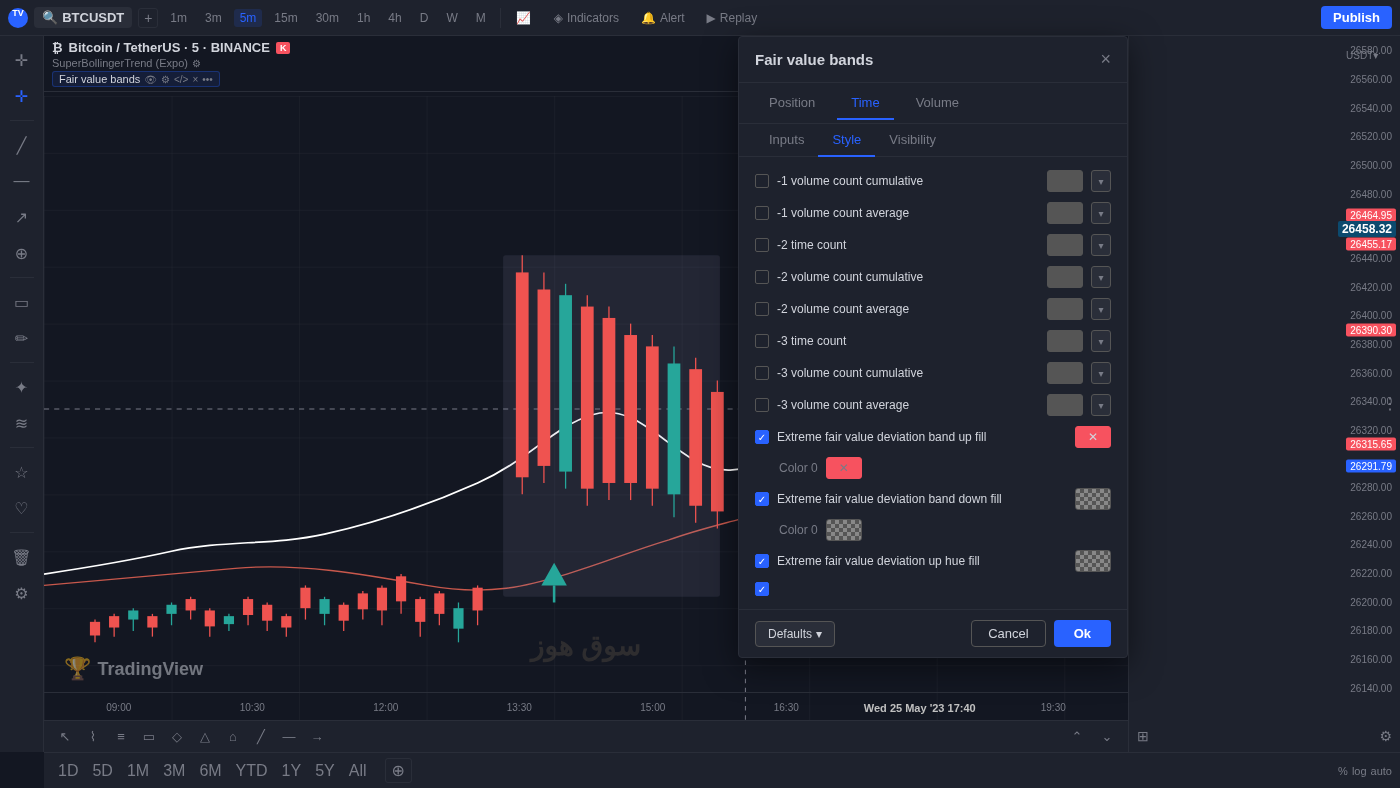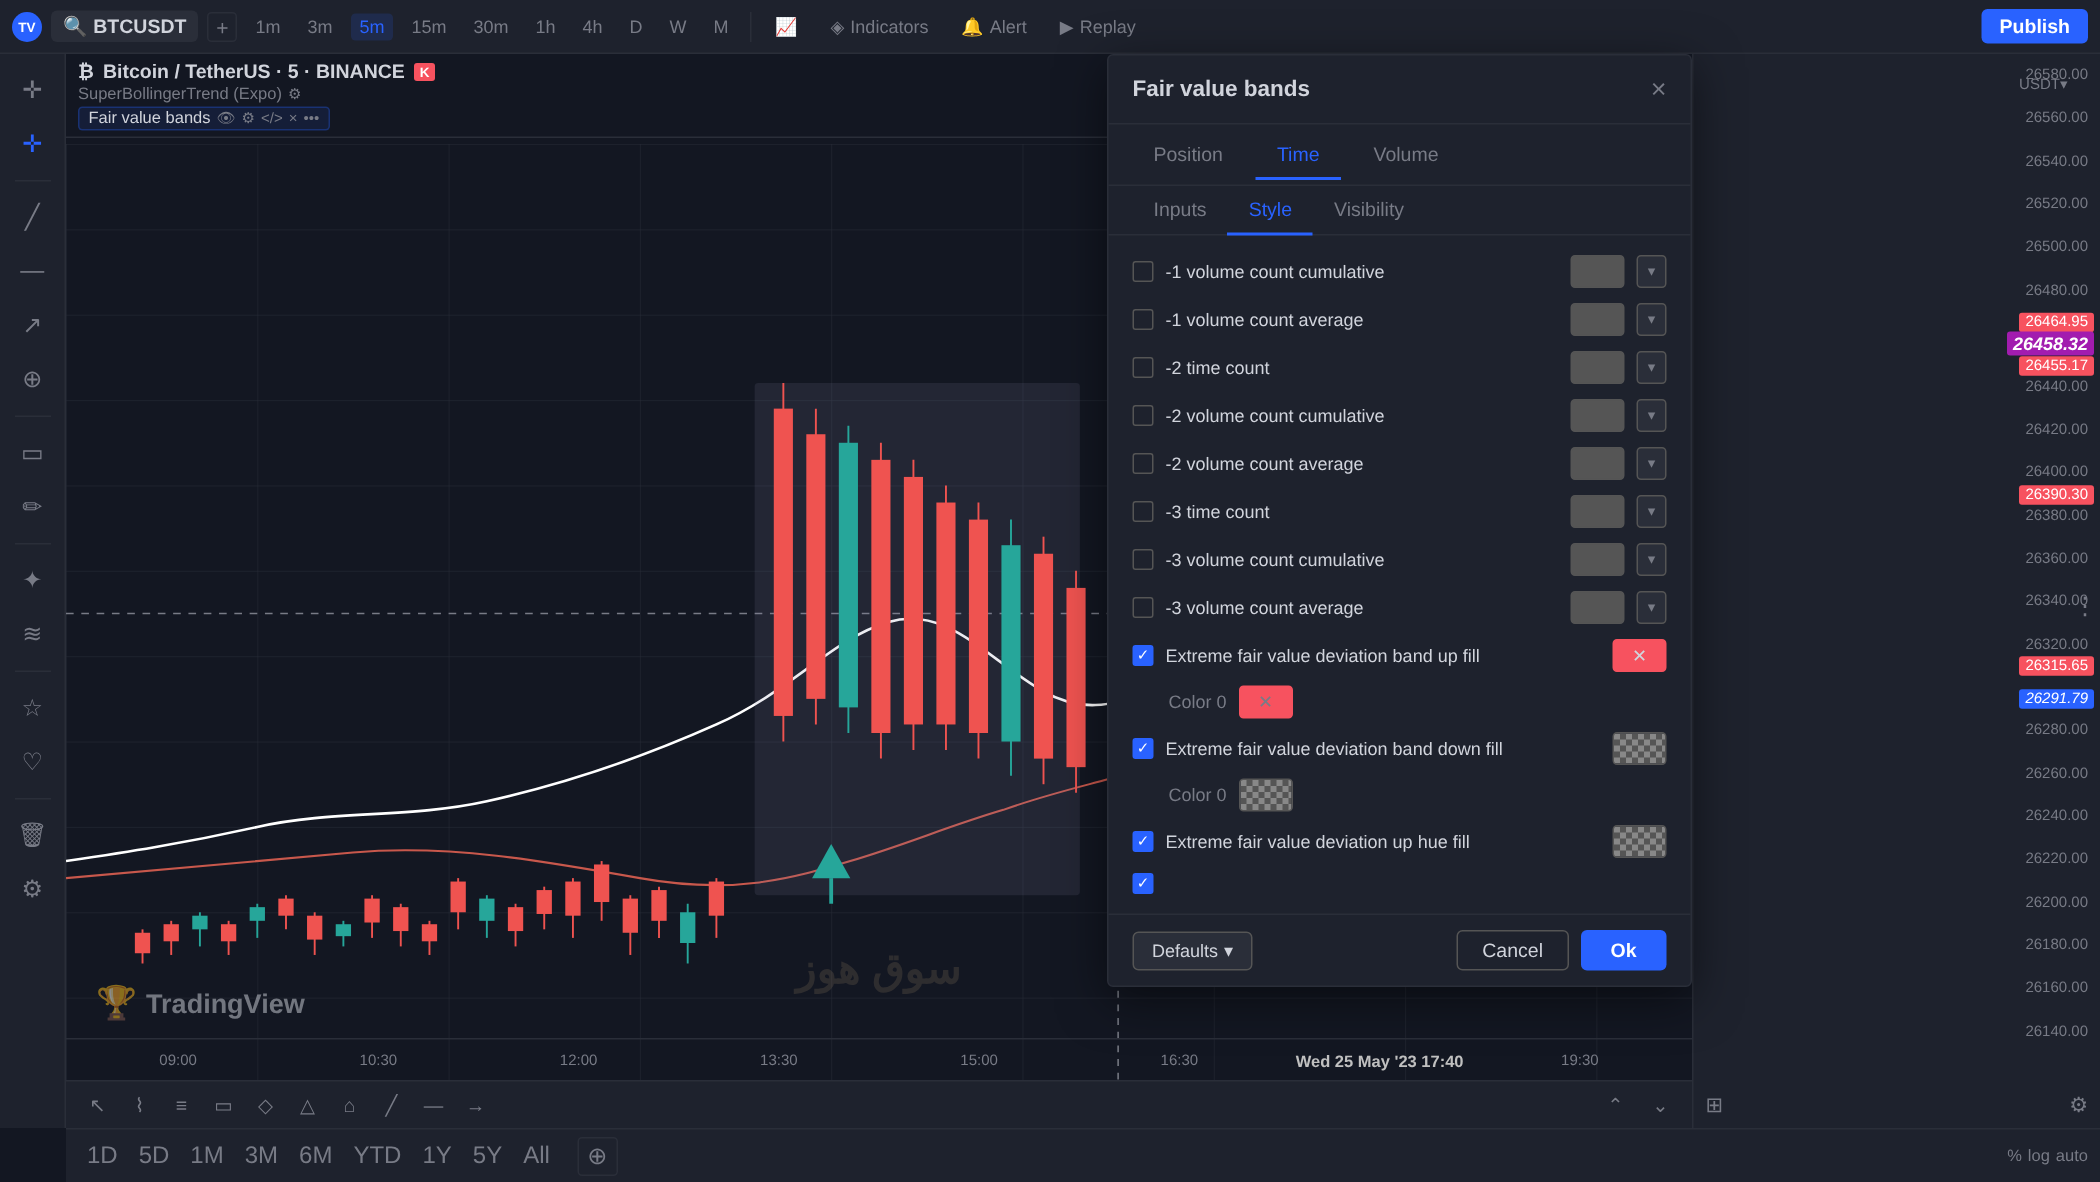"TV" .toolbar-logo { align-items: center -> none }
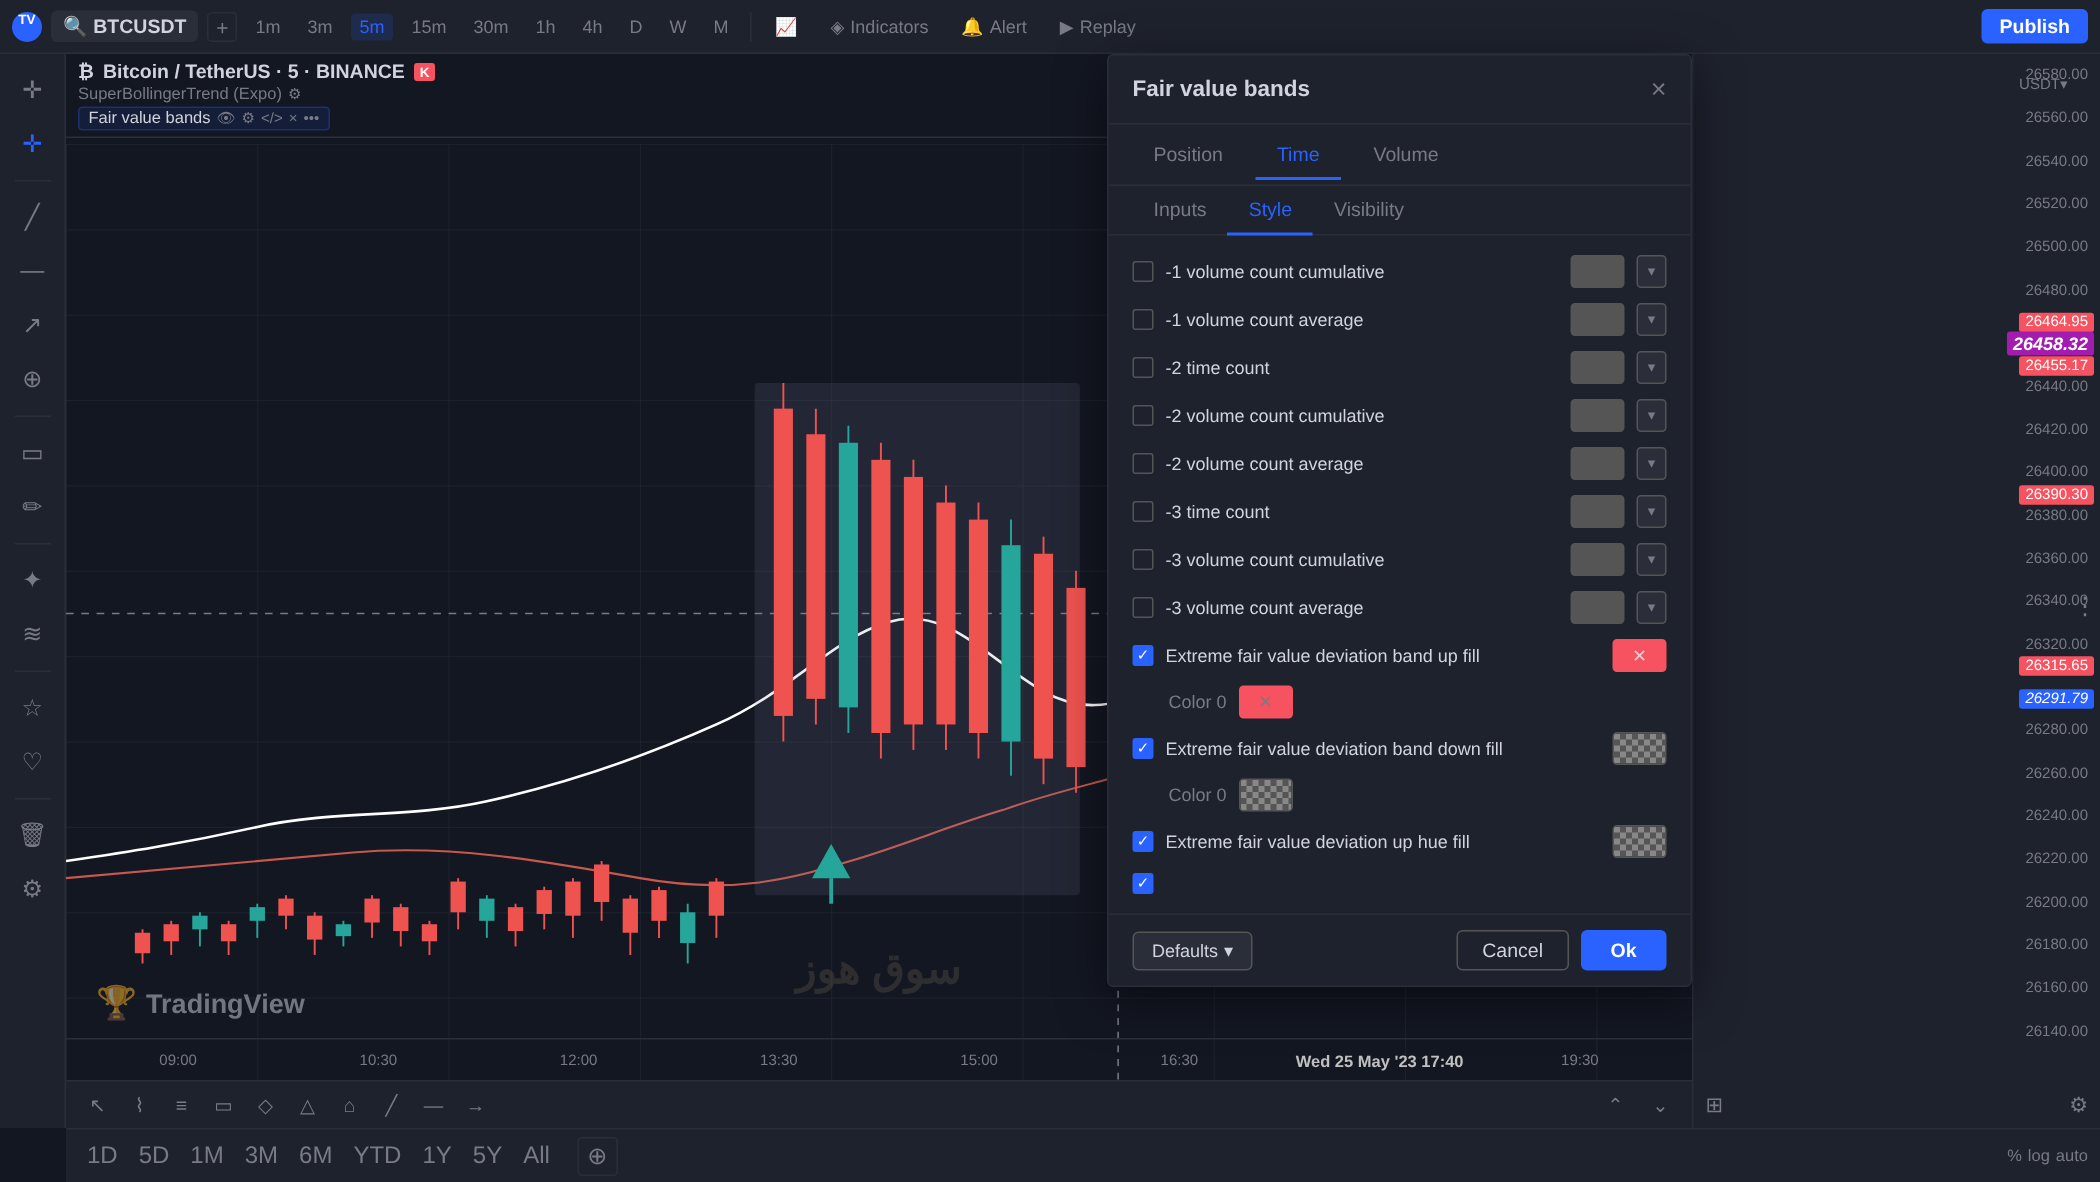"26458.32" .price-label.highlight2 { background: #a21caf -> #0c4a6e; font-style: italic -> none }
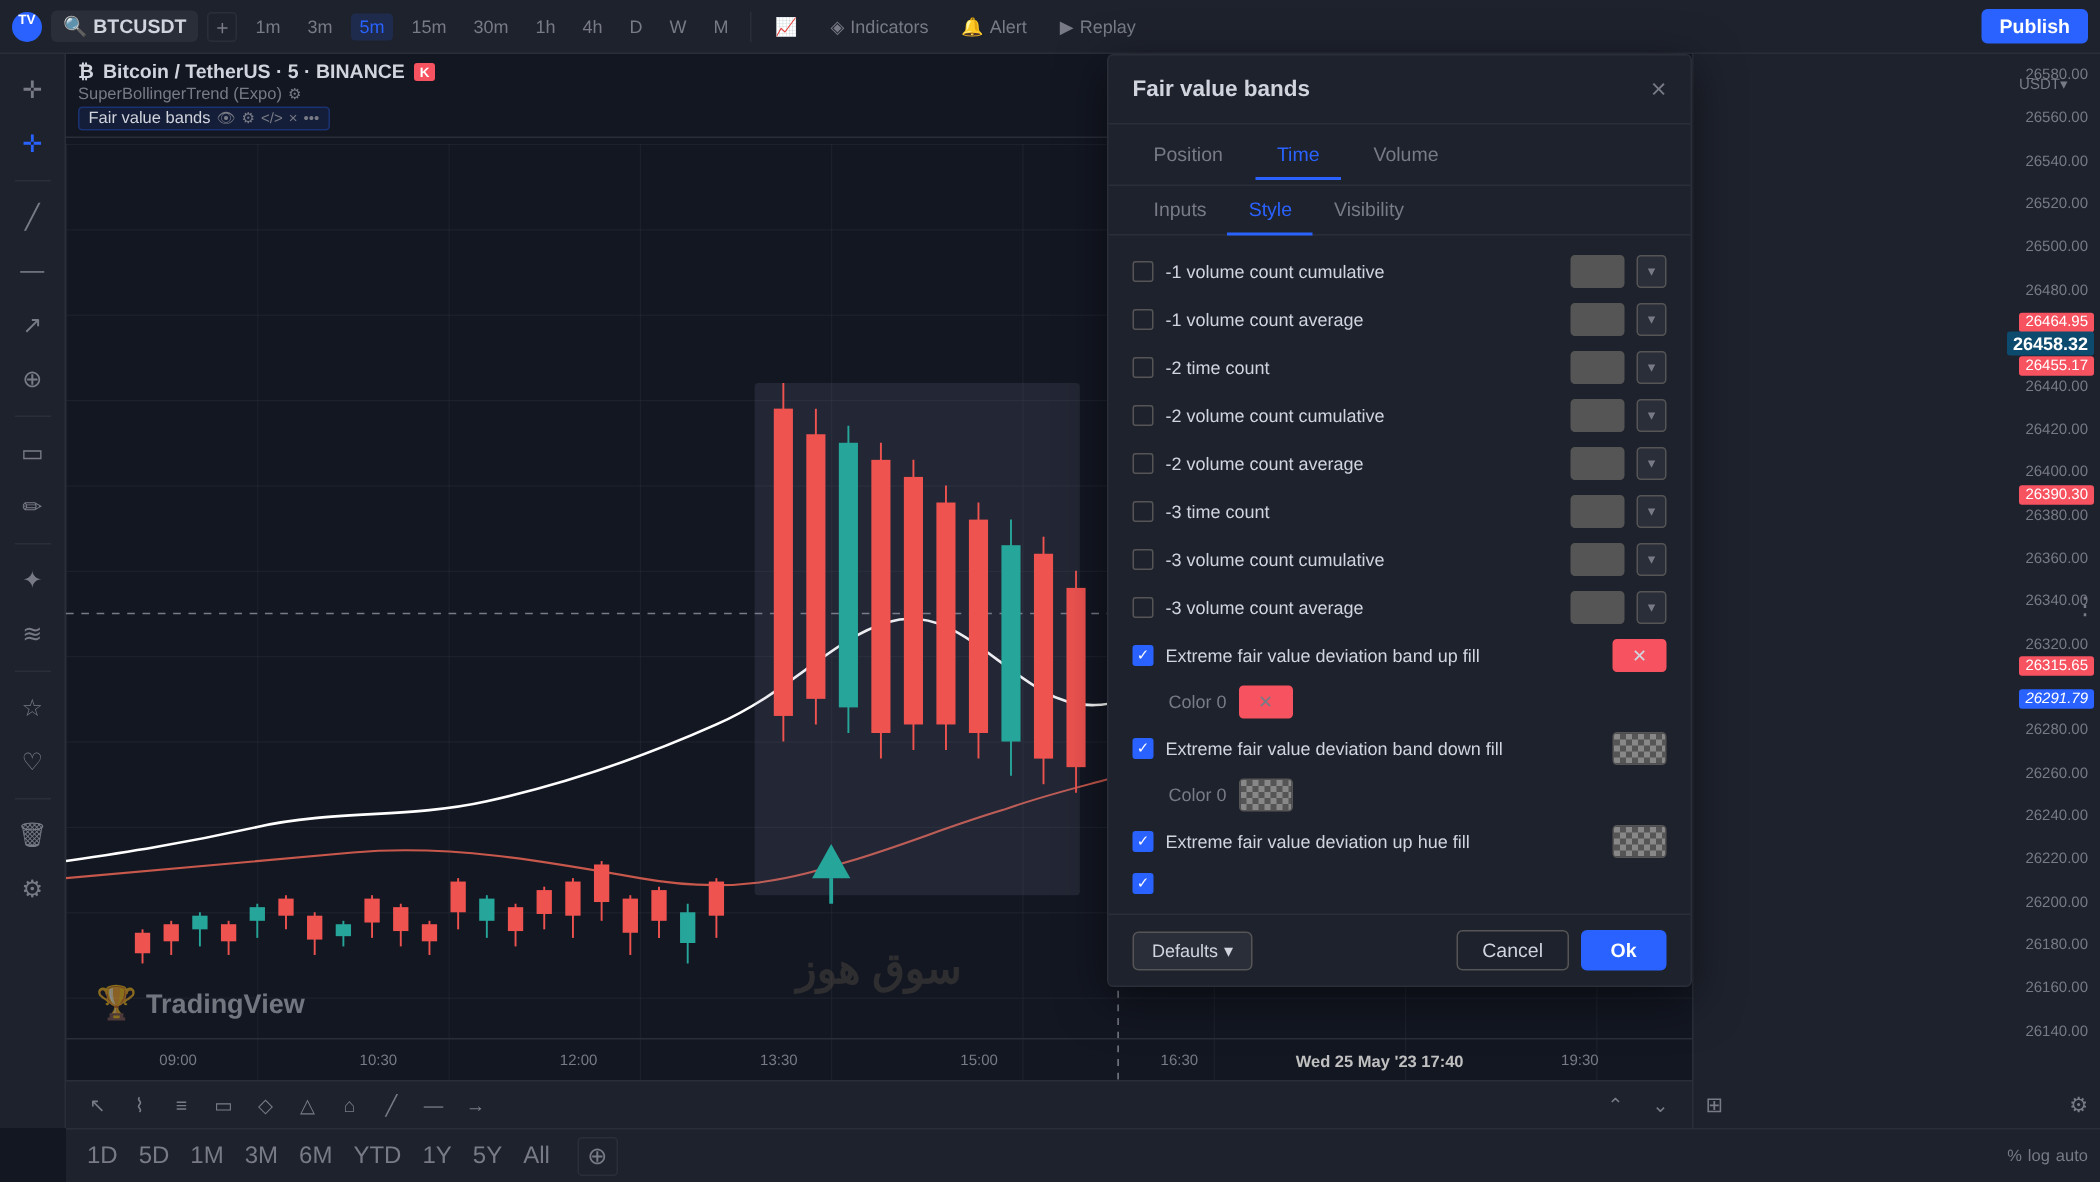"26291.79" div.price-label { font-style: italic -> none }
